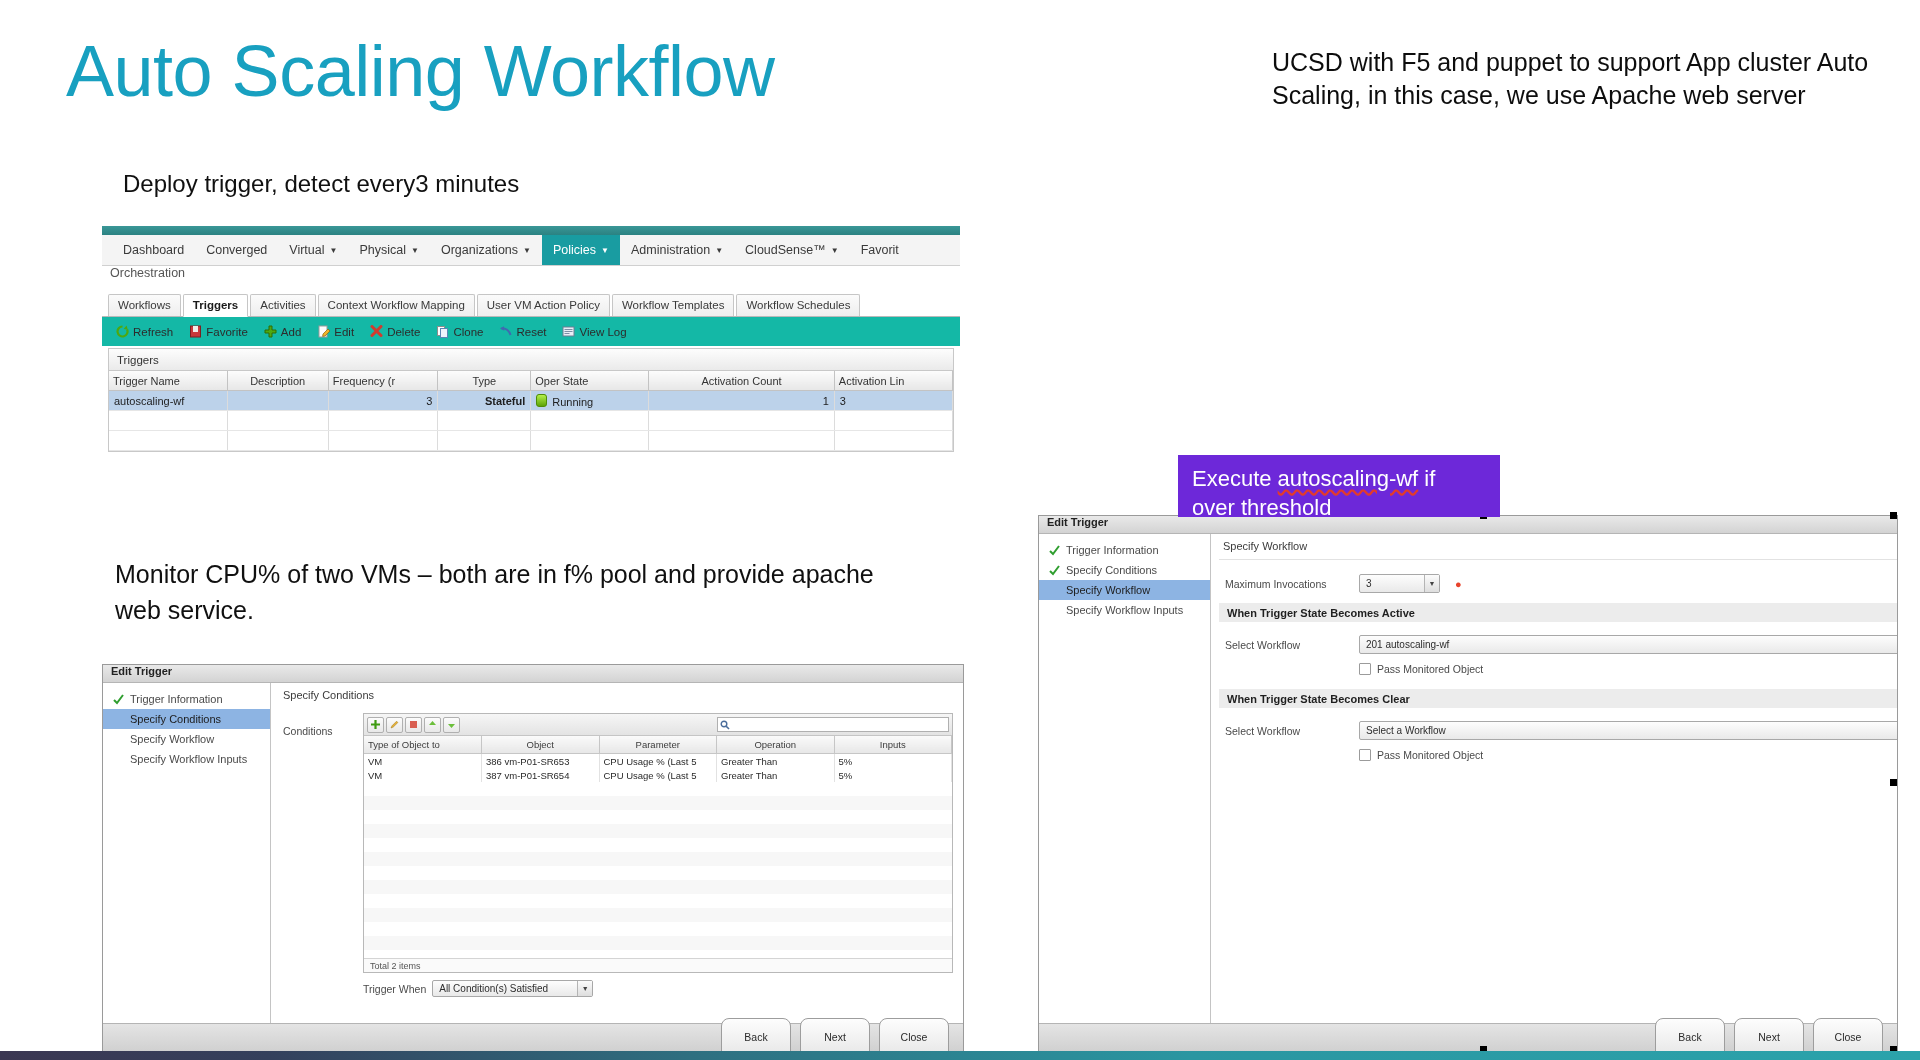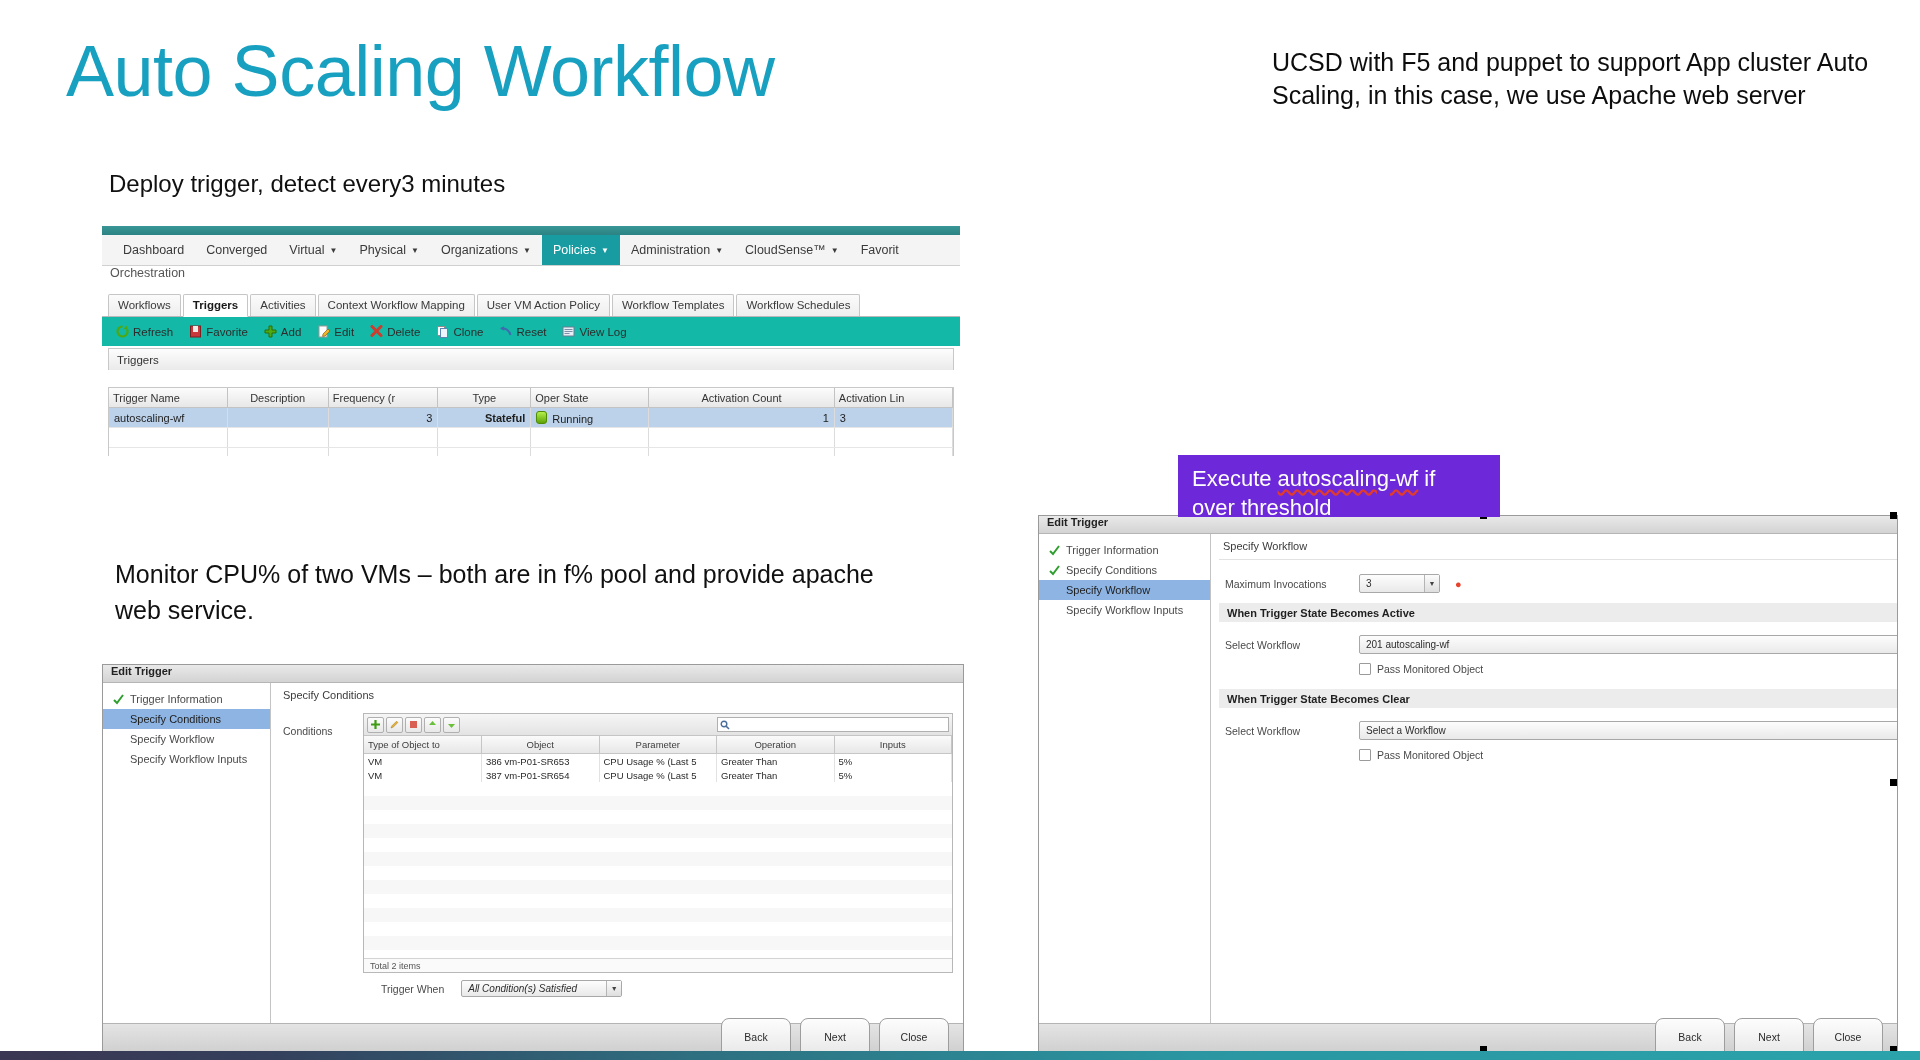"Deploy trigger, detect every3 minutes" .caption-1 { left: 109px -> 123px }
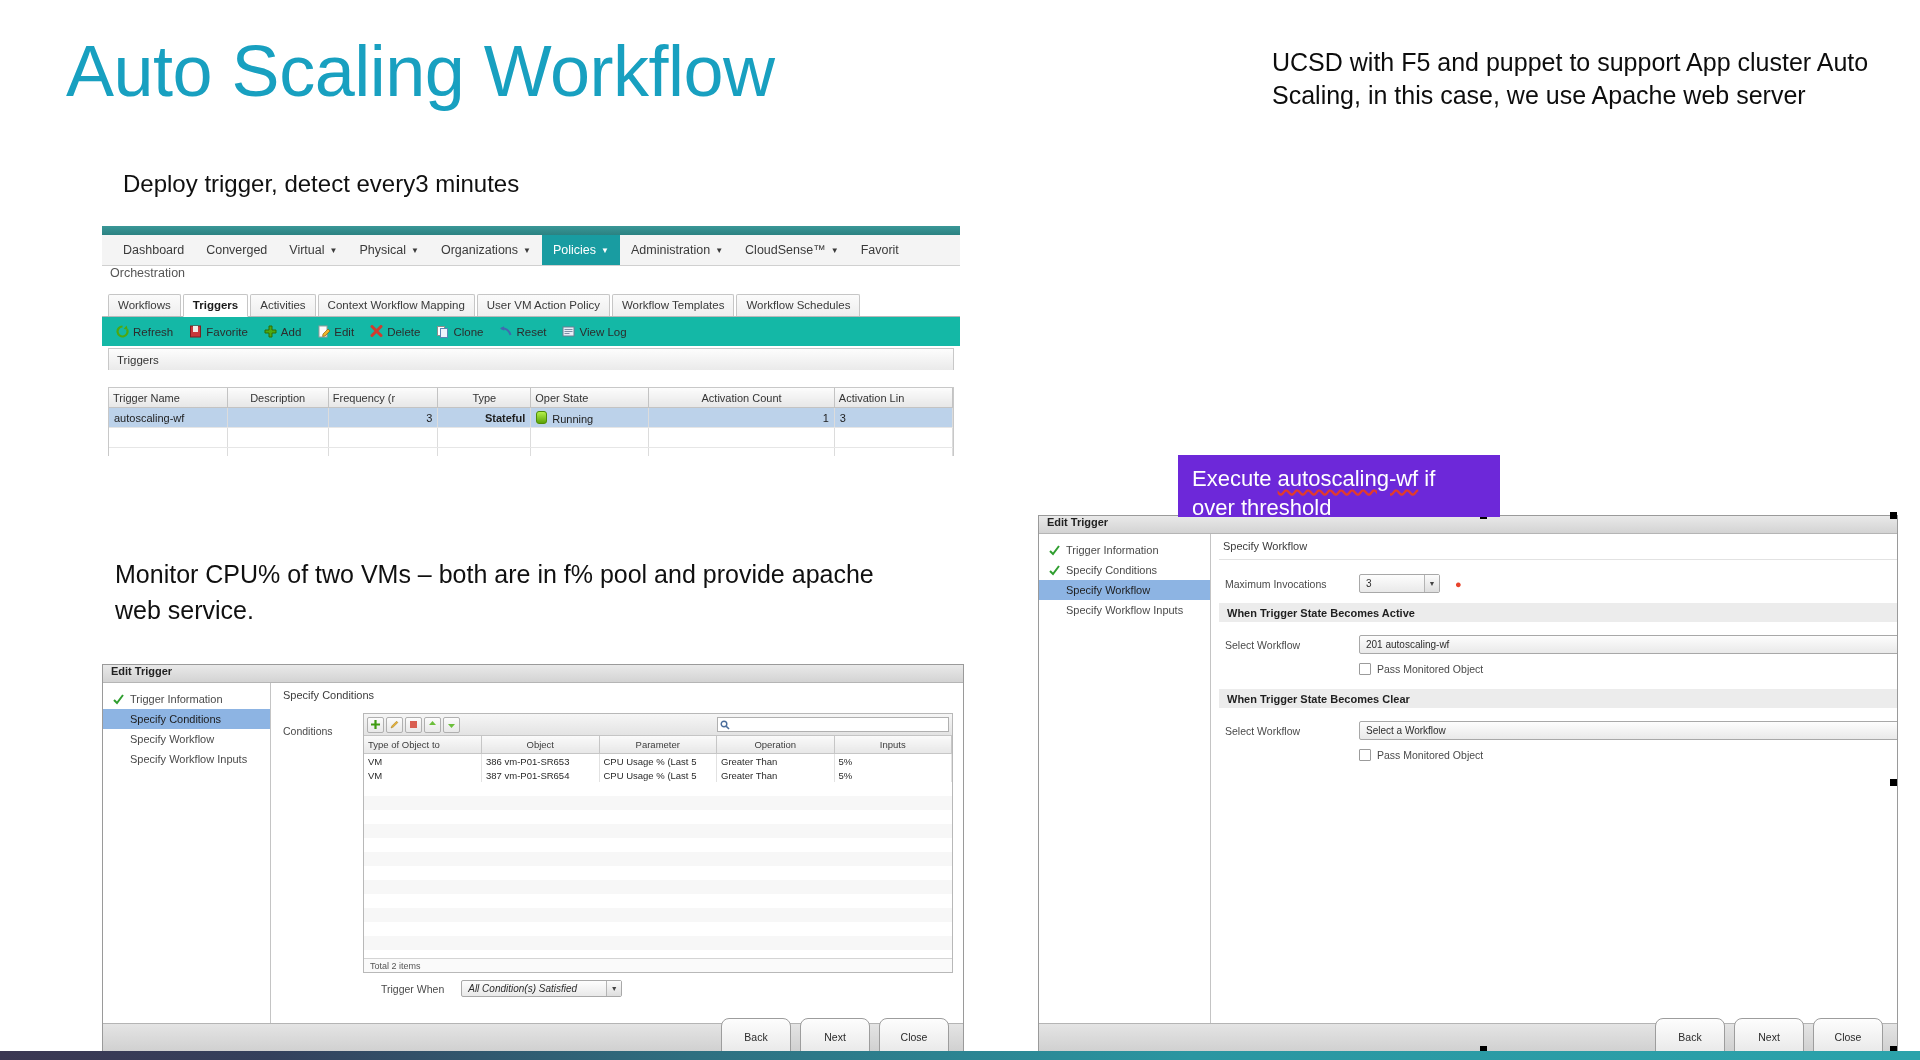"Trigger Name" .grid { margin: 17px 6px -> 0 6px }
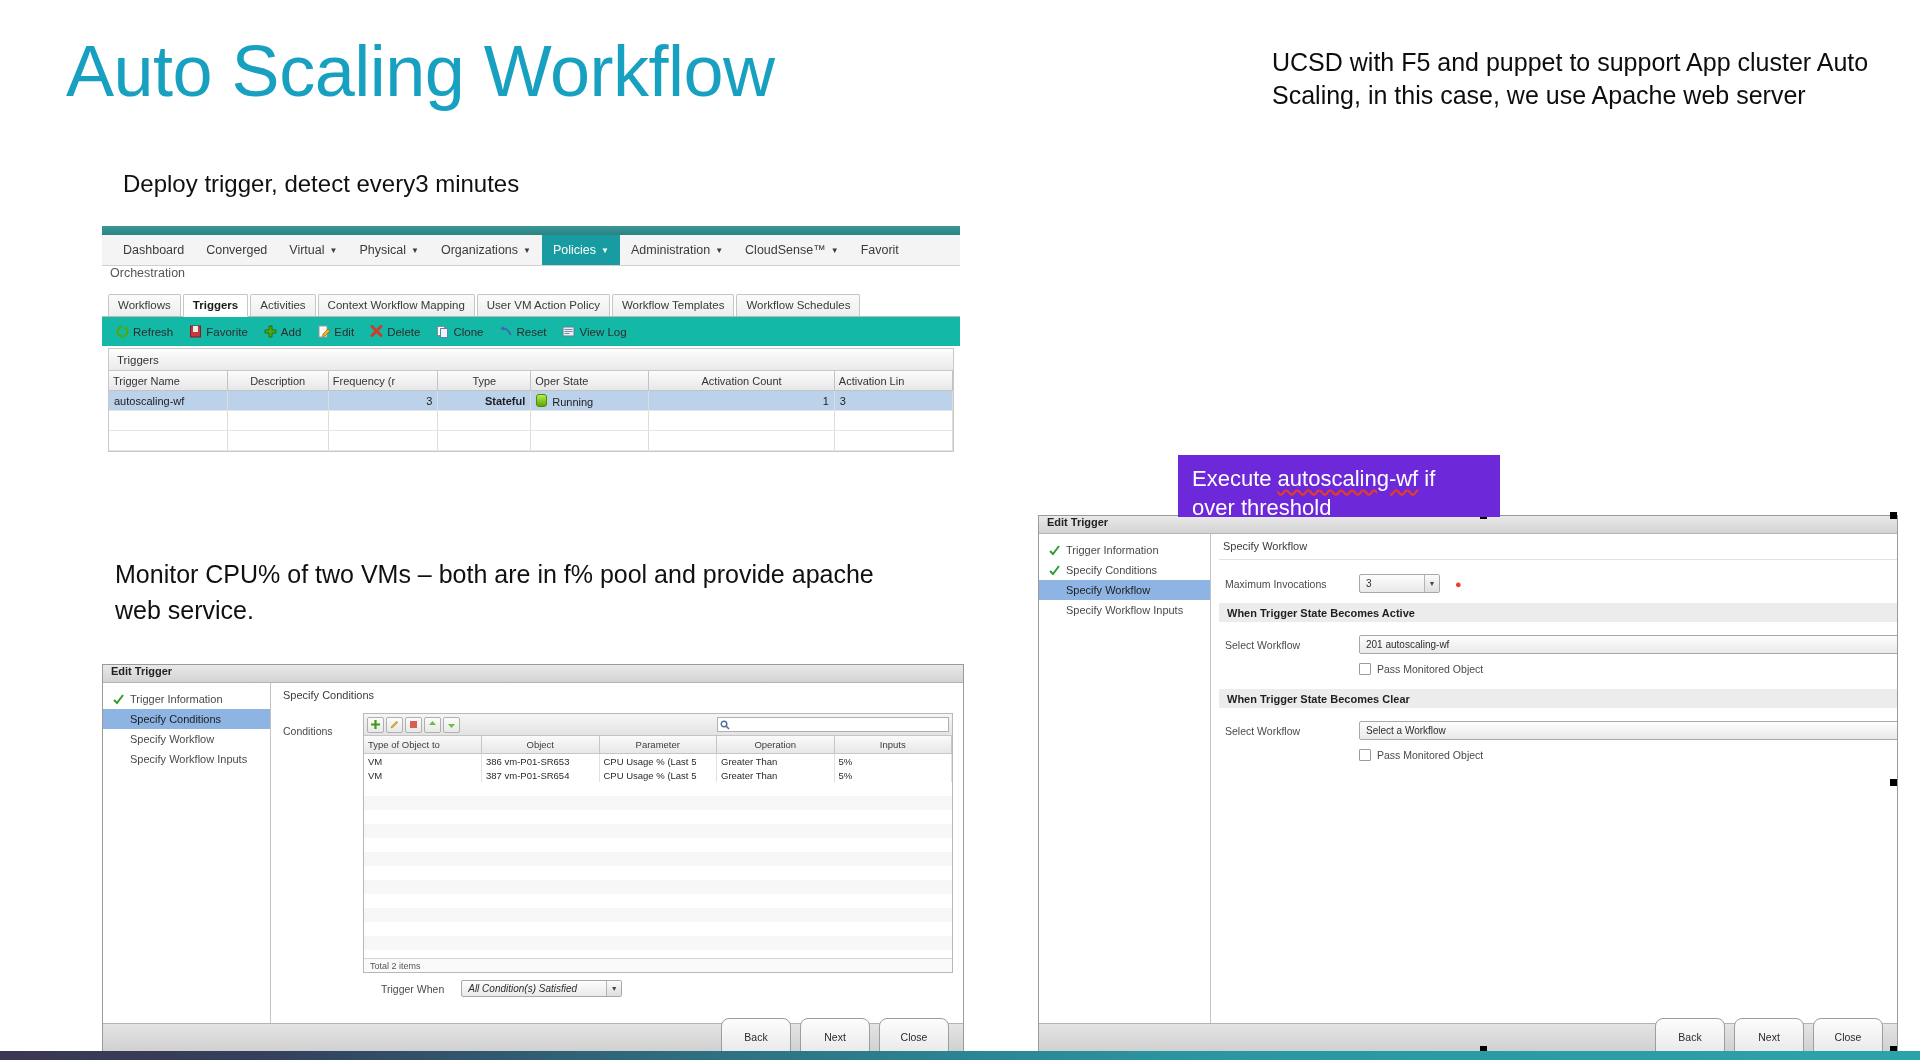"Trigger When" .trigwhen { gap: 17px -> 6px; left: 110px -> 92px }
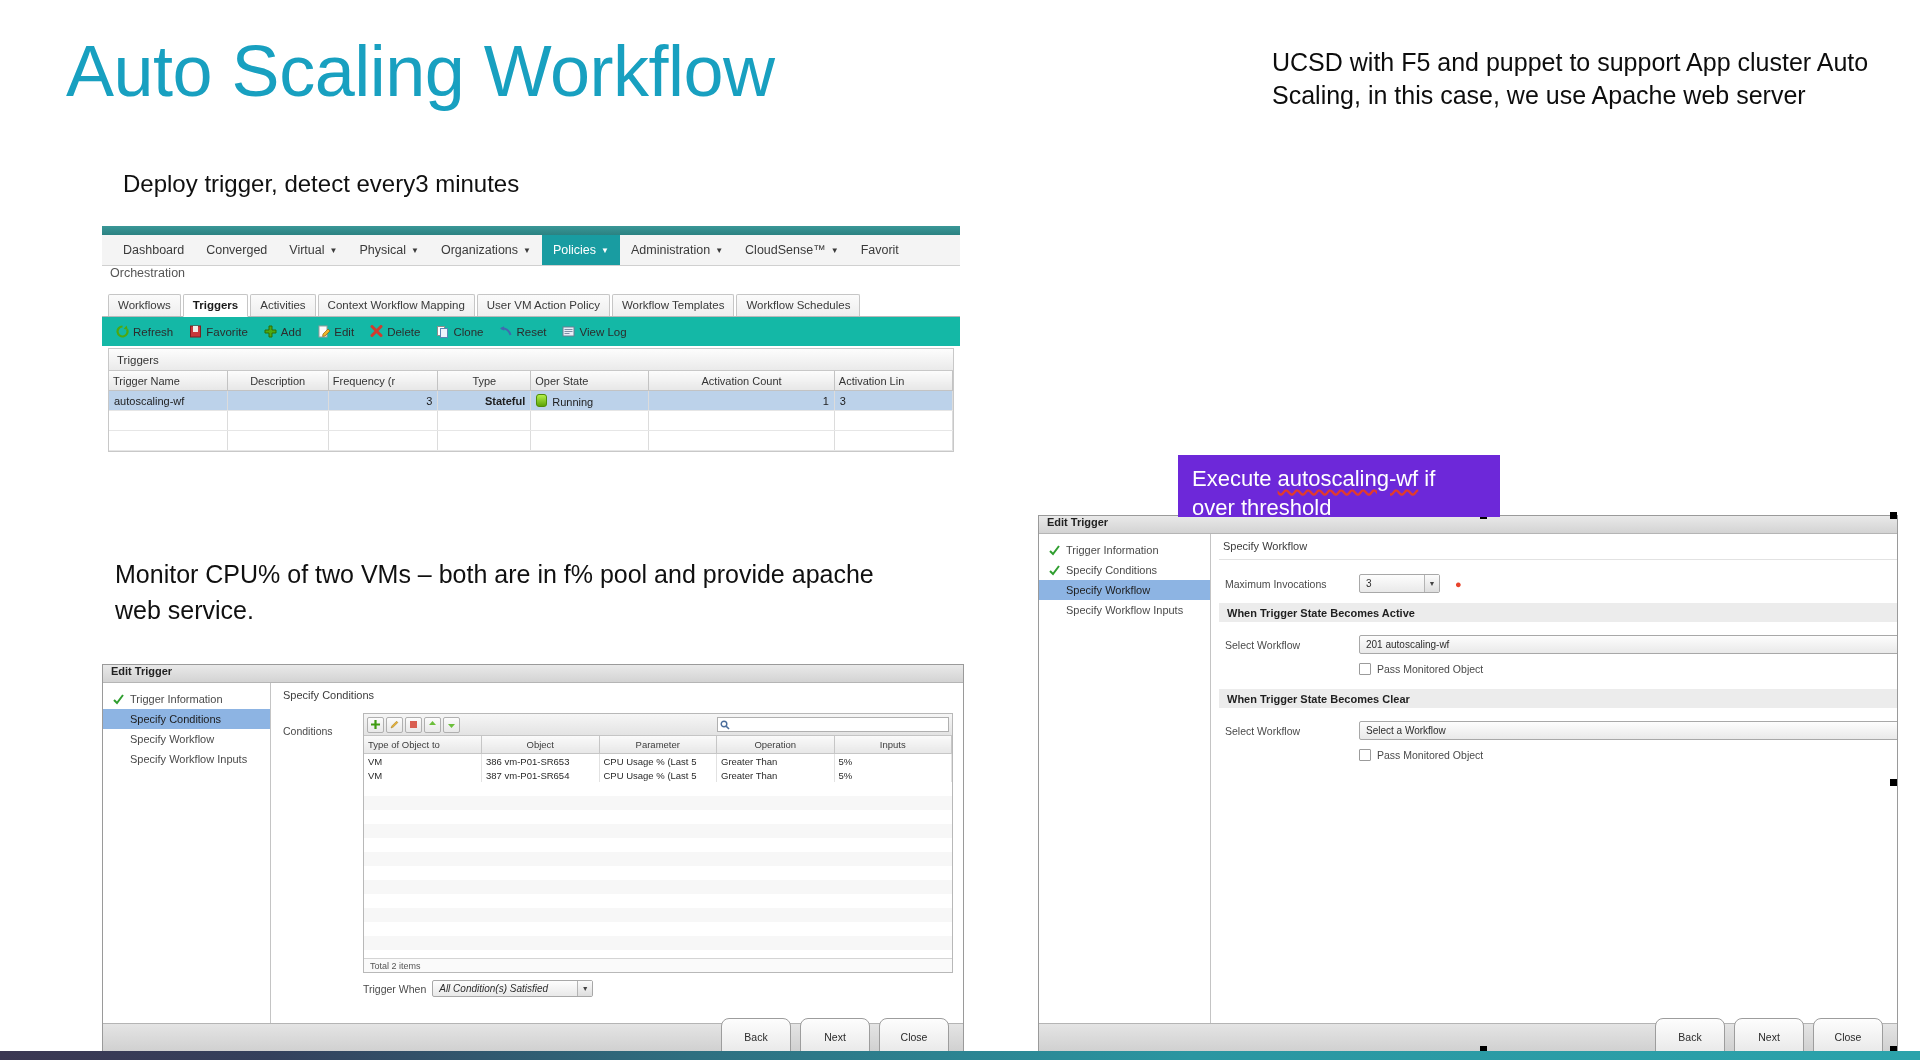"All Condition(s) Satisfied" span.val { font-style: italic -> none }
